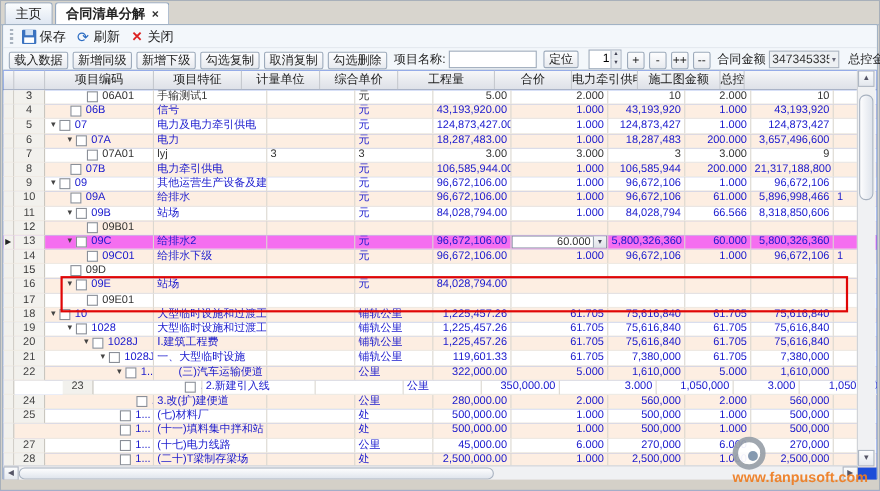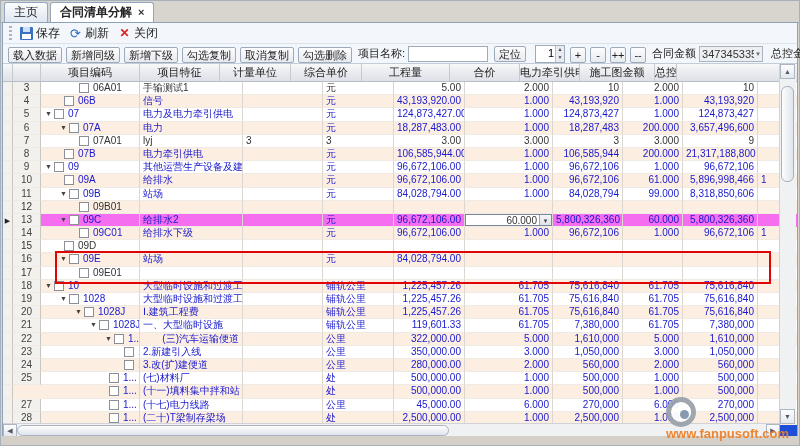"99.000" div.c { text: 99.000 -> 66.566 }
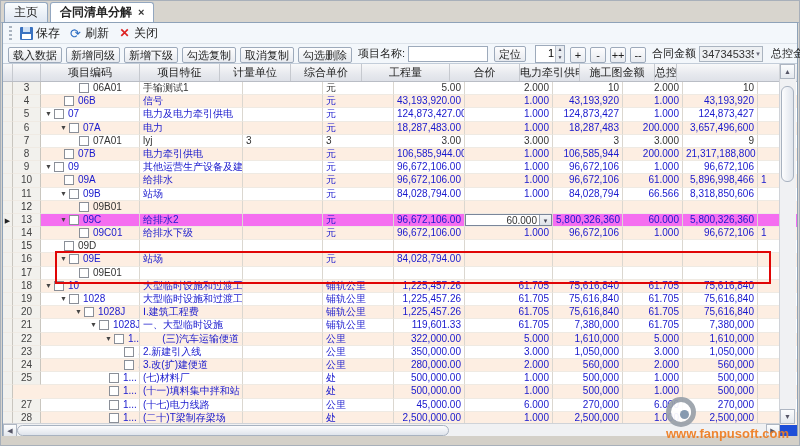"23" div.c { margin-left: none -> 44px }
